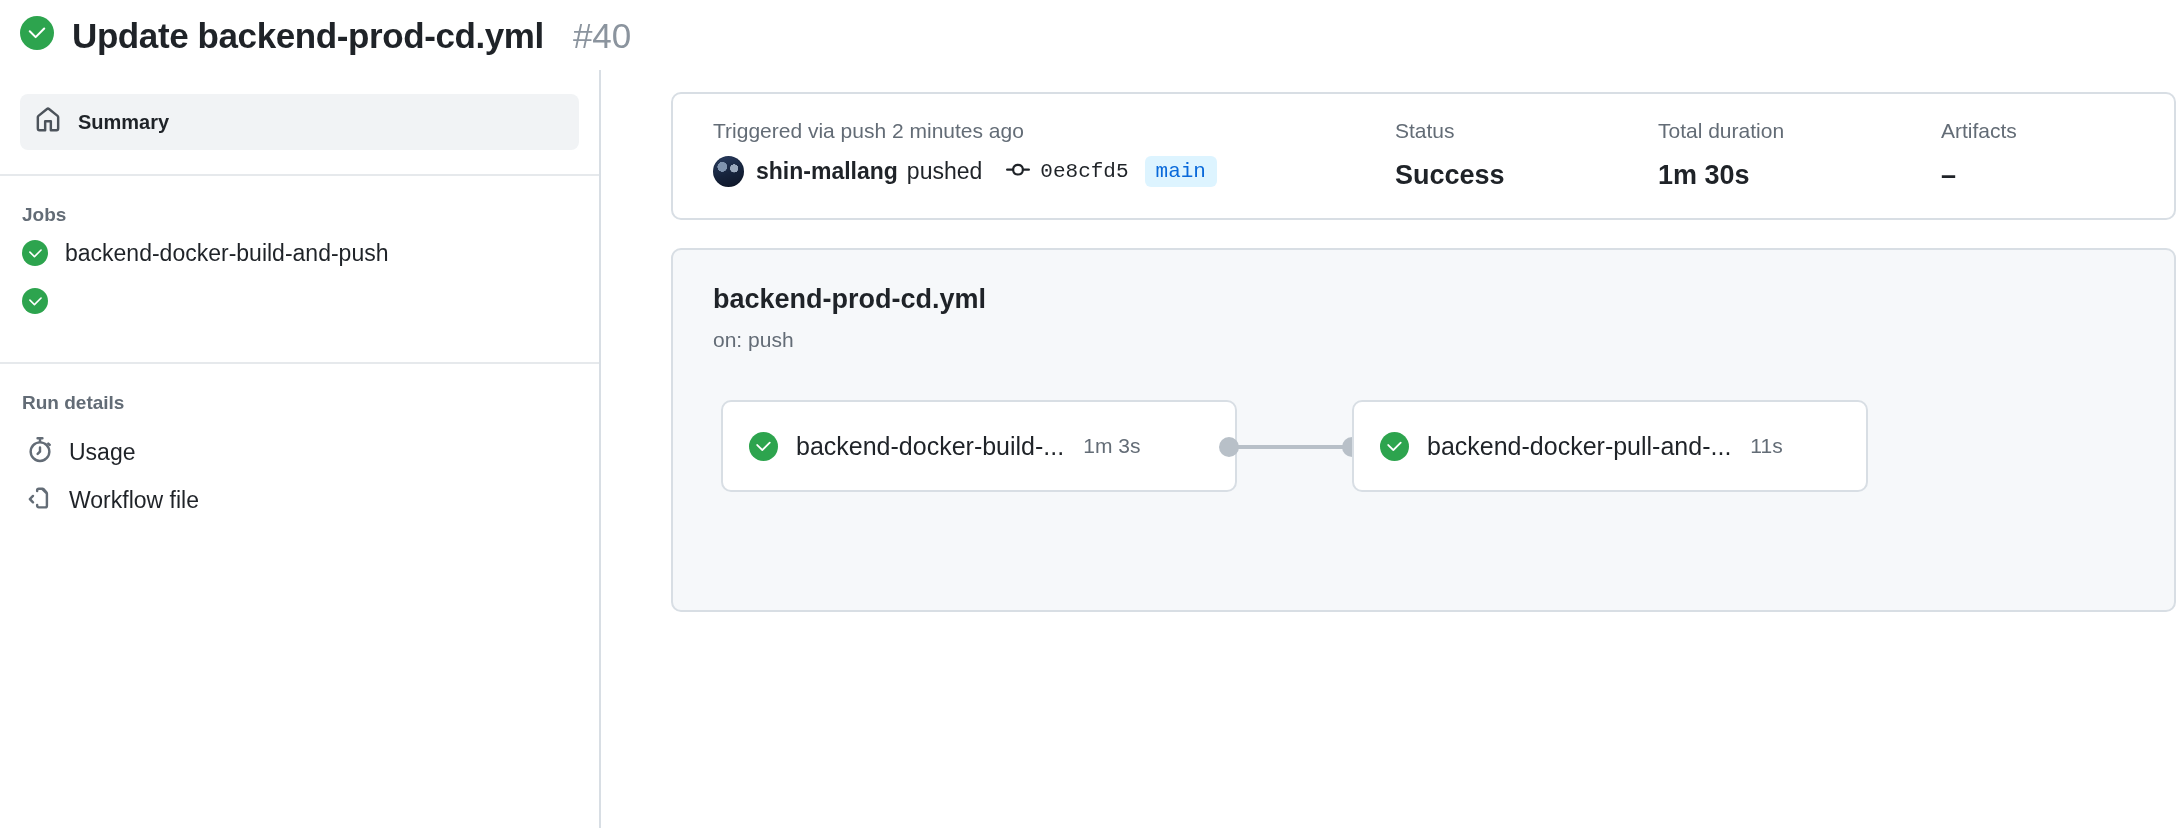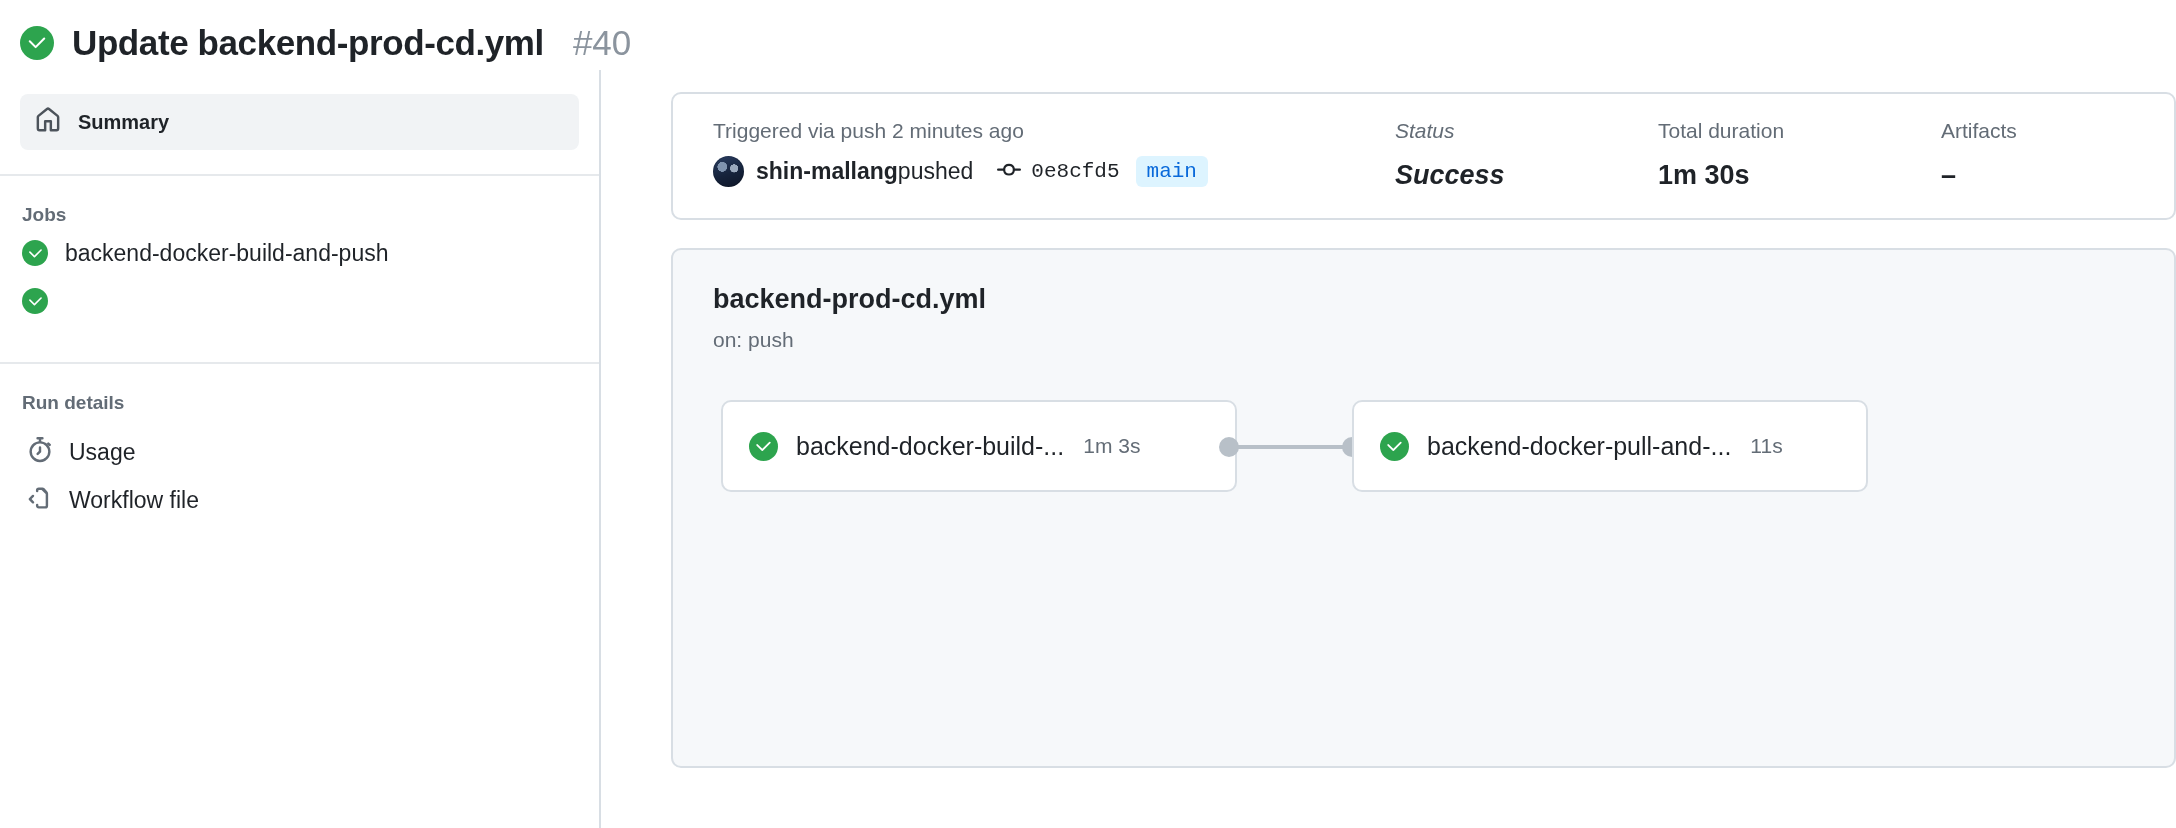"Update backend-prod-cd.yml" .page-header { align-items: center -> none }
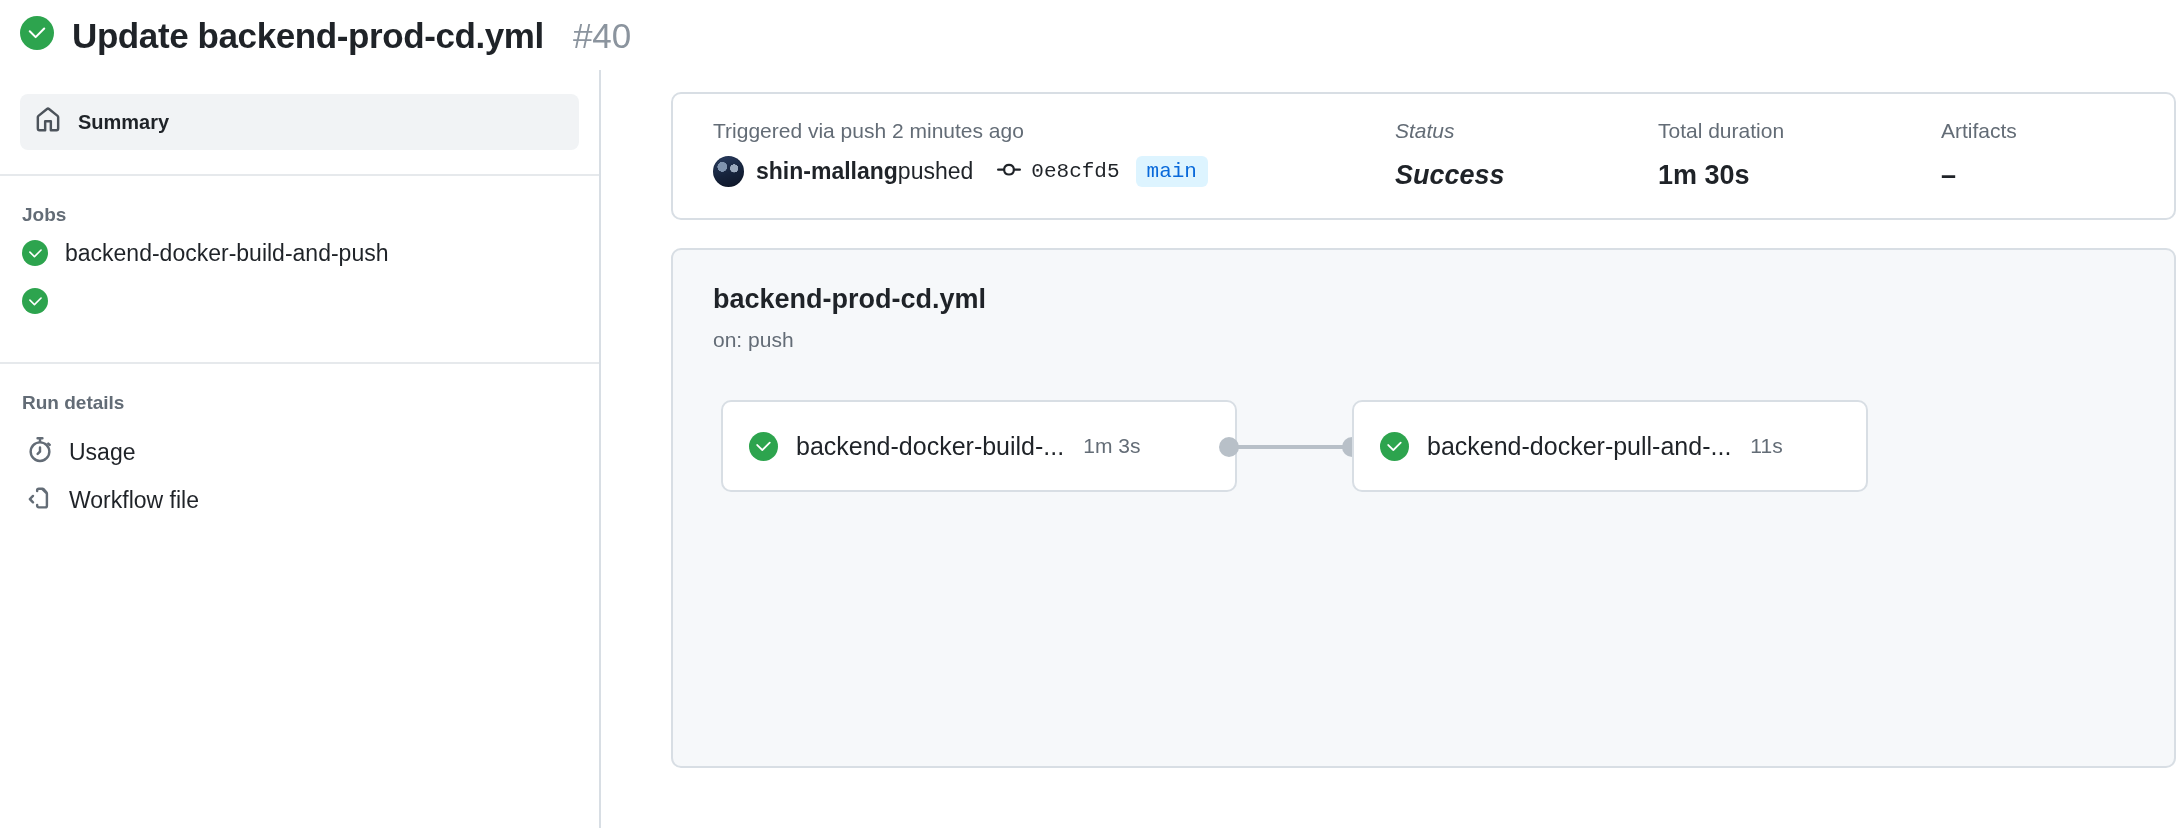"Status" .sum-col-status { font-style: italic -> none }
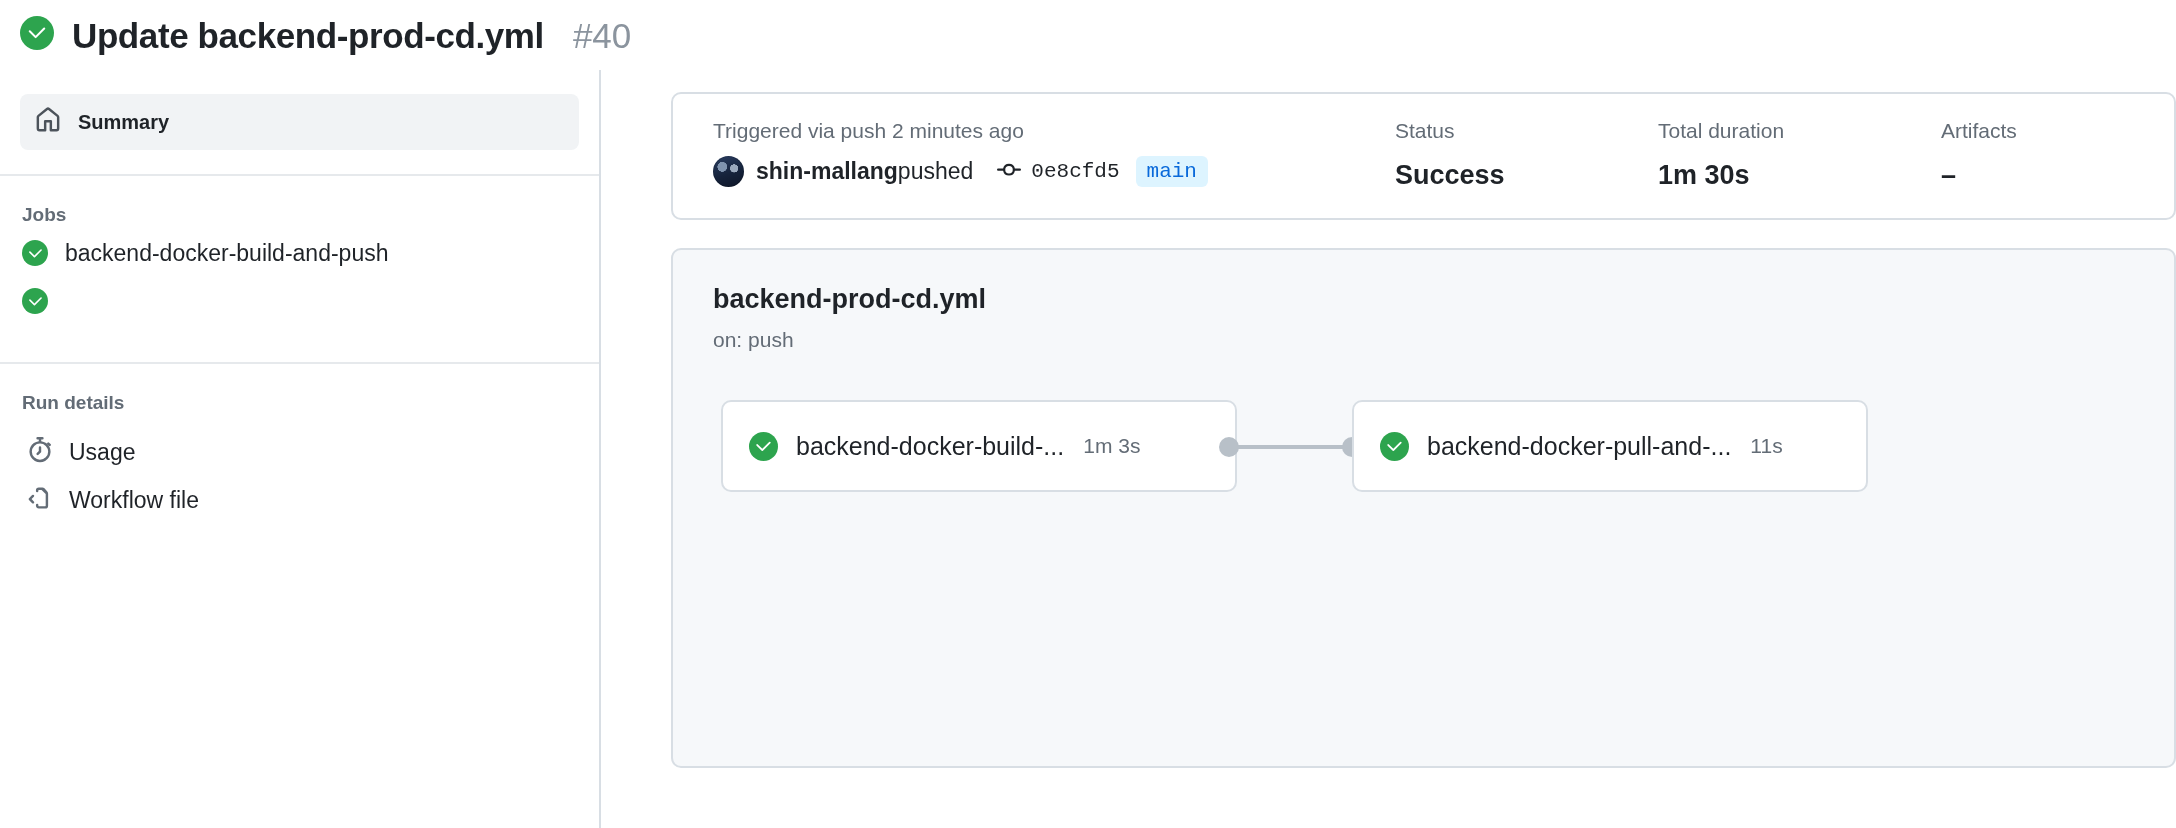"pushed" .pushed { margin-left: none -> 9px }
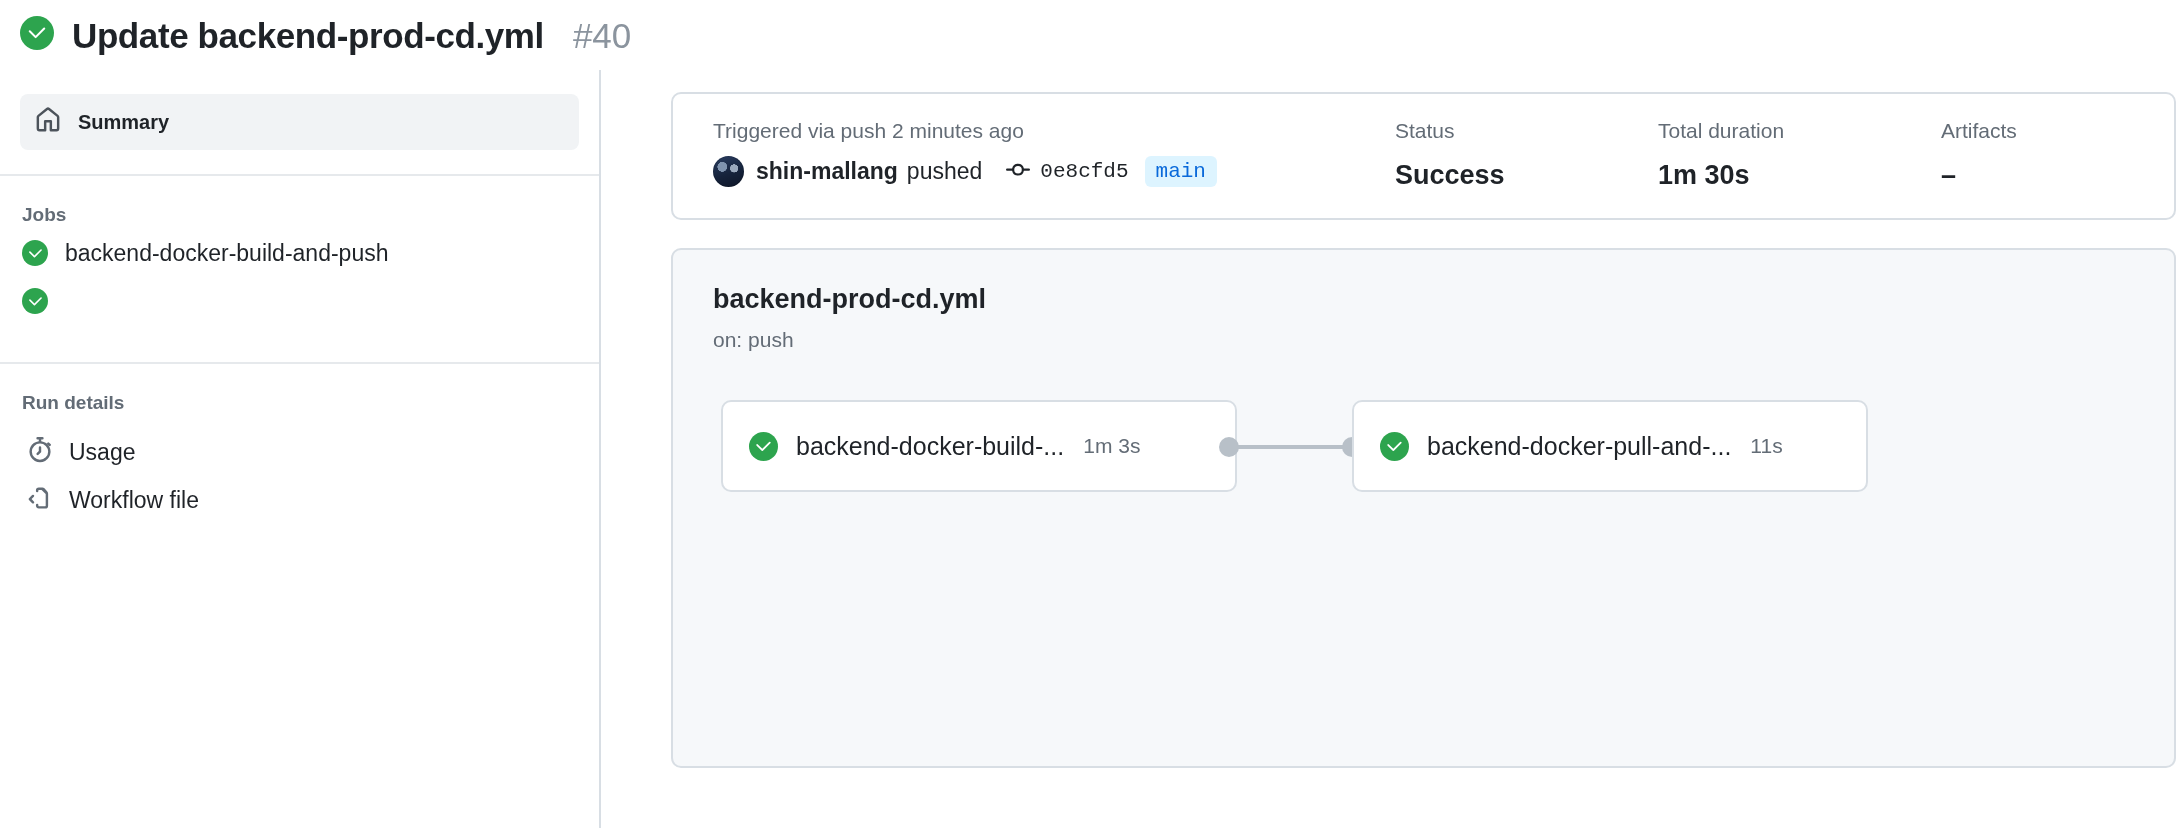"backend-prod-cd.yml" .graph-card { height: 520px -> 364px }
